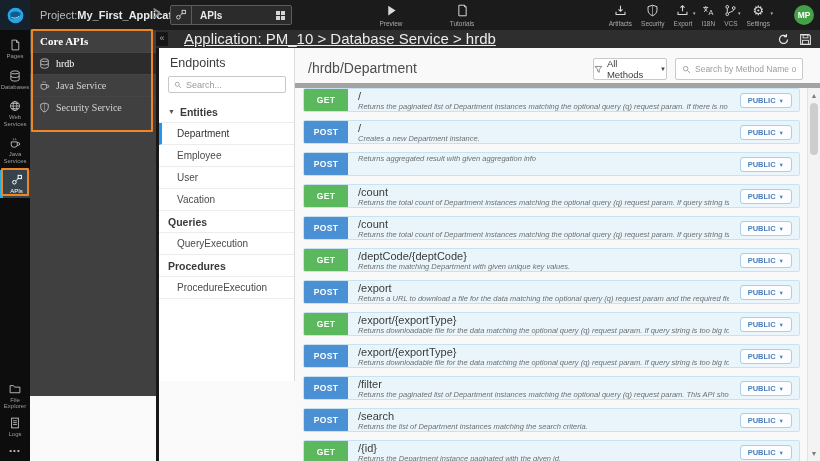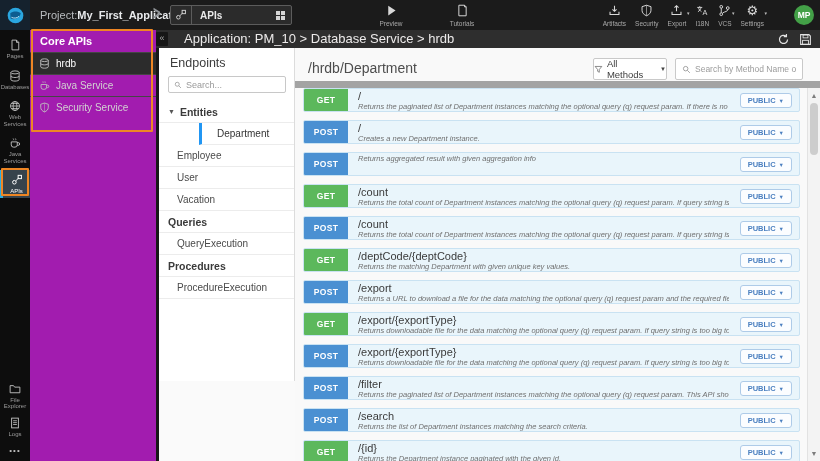"MP" .avatar { margin-left: 21px -> 15px }
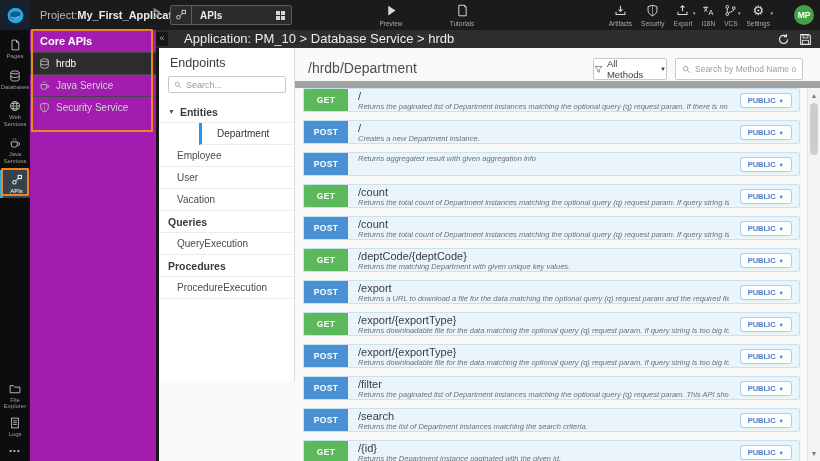"Core APIs" .core-panel { background: #a21caf -> #404040; font-family: none -> Liberation Serif, serif; height: 431px -> 366px }
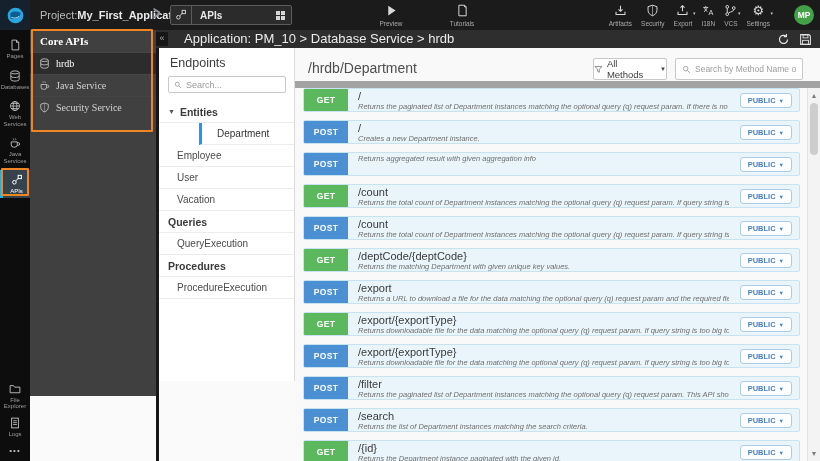"Application: PM_10 > Database Service" .crumb-text { font-size: 13px -> 15px; text-decoration: none -> underline }
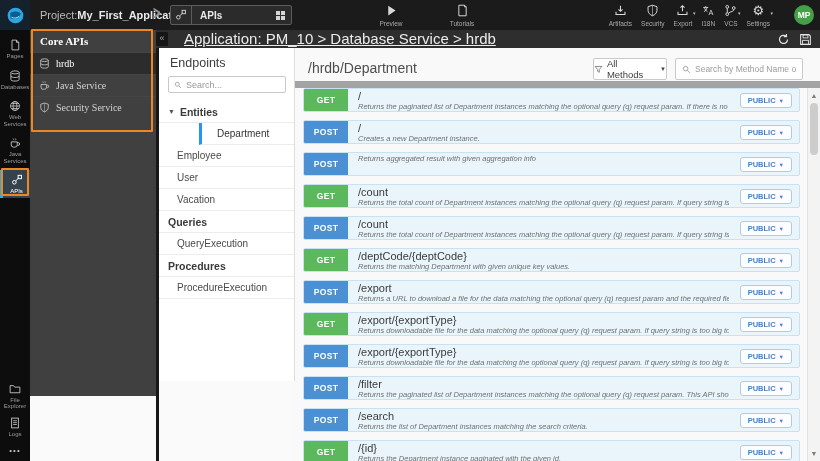"/hrdb/Department" .toolbar { border-bottom: 7px solid #a3a3a3 -> 5px solid #a3a3a3 }
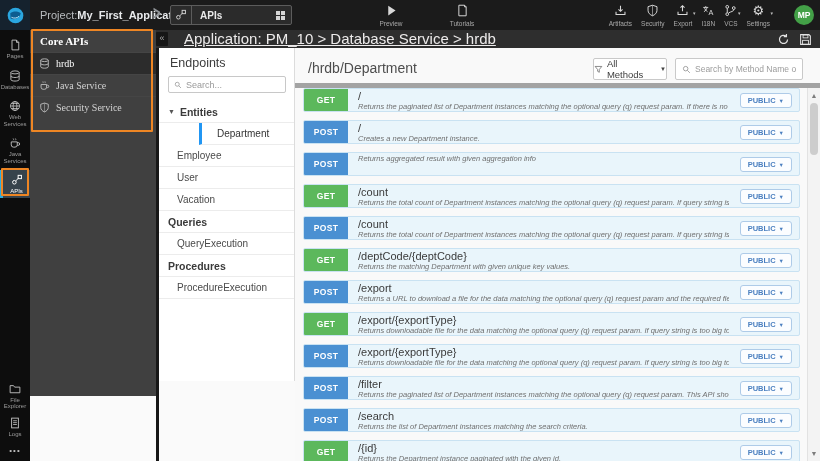"Department" .ep-item.selected { margin-left: 40px -> none }
